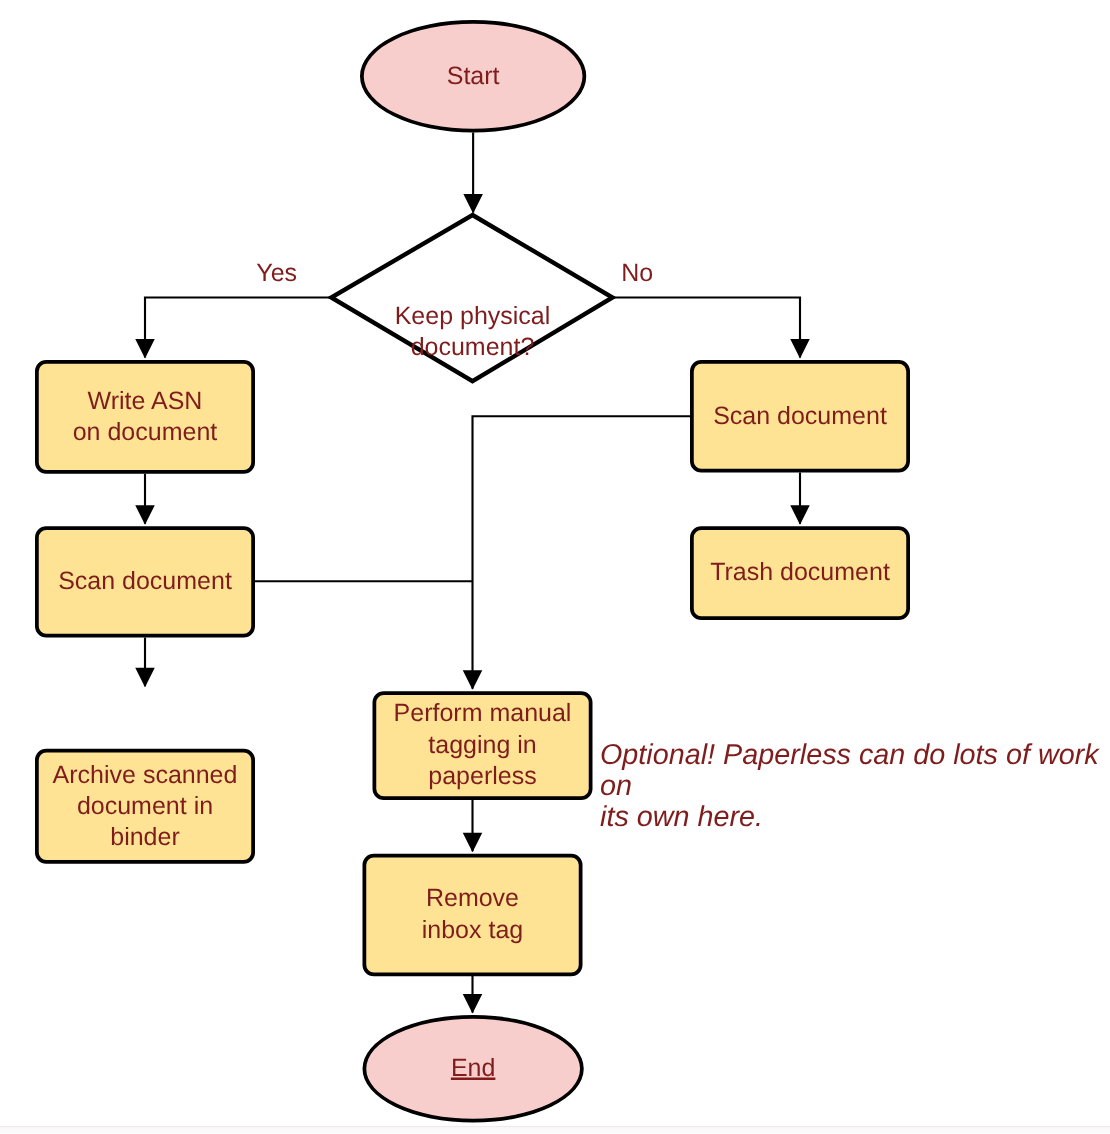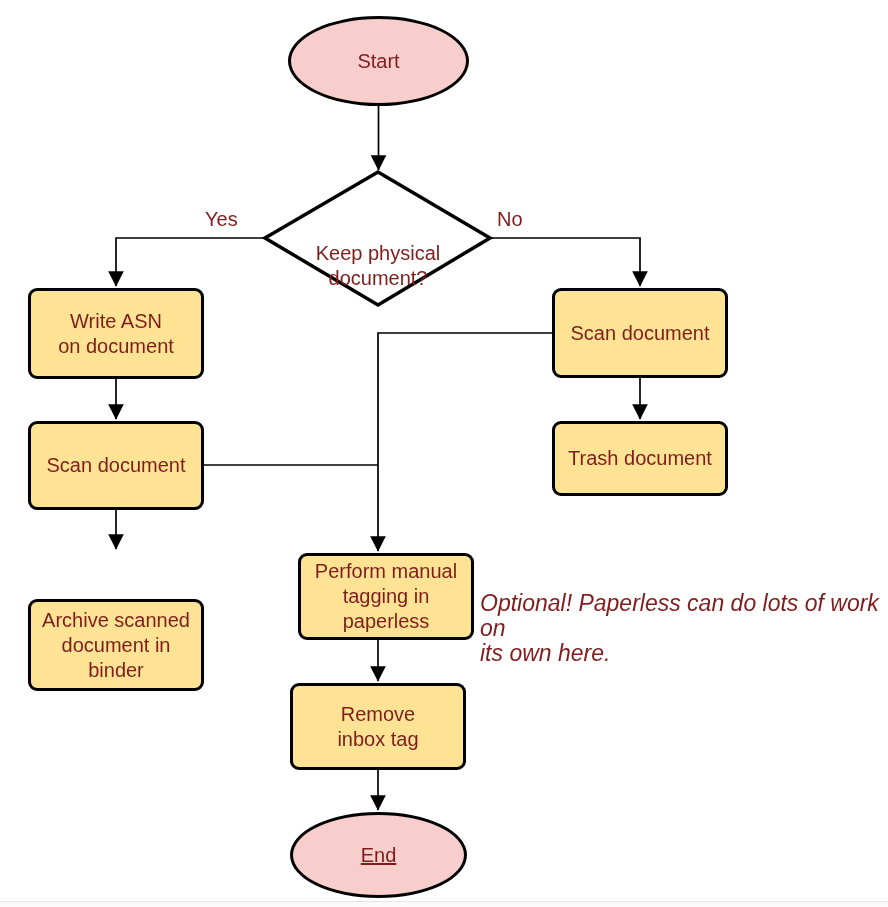"Remove" div.node { height: 87px -> 98px }
